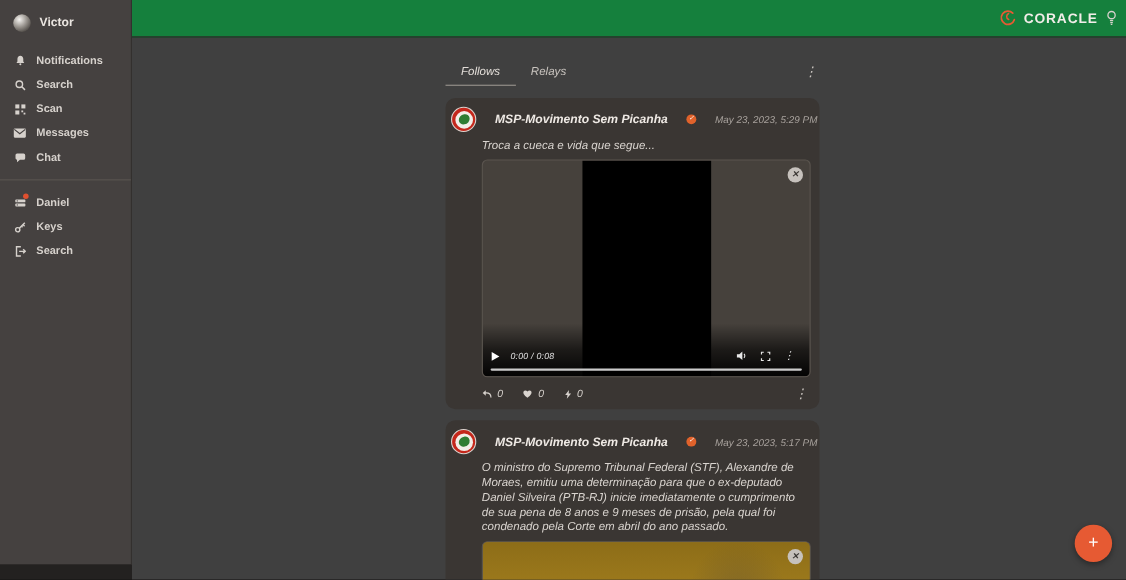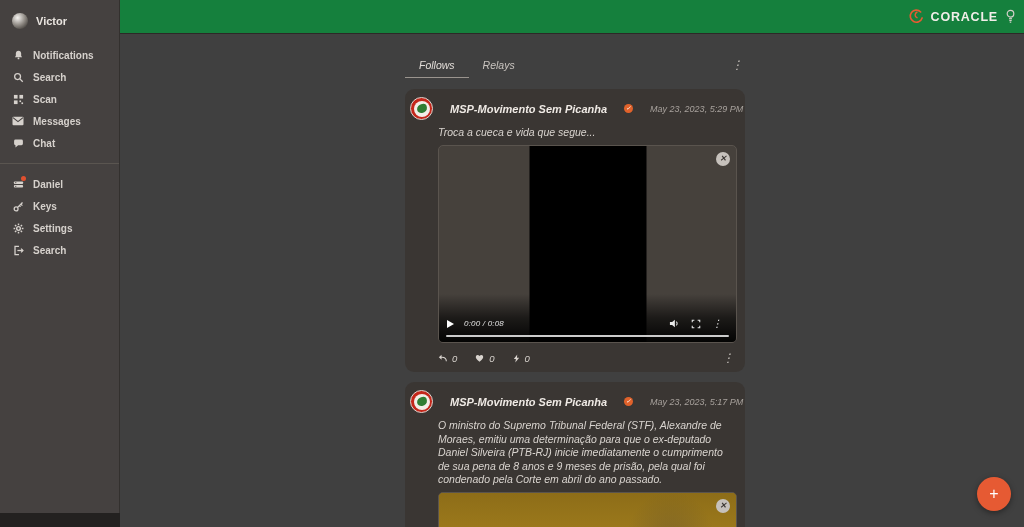"Settings" div.nav-item { html: <div> <span> <svg> <circle></circle> <g> <line></line> <line></line> <line></line> <line></line> <line></line> <line></line> <line></line> <line></line> </g> </svg> </span> <span>Settings</span> </div> -> none }
